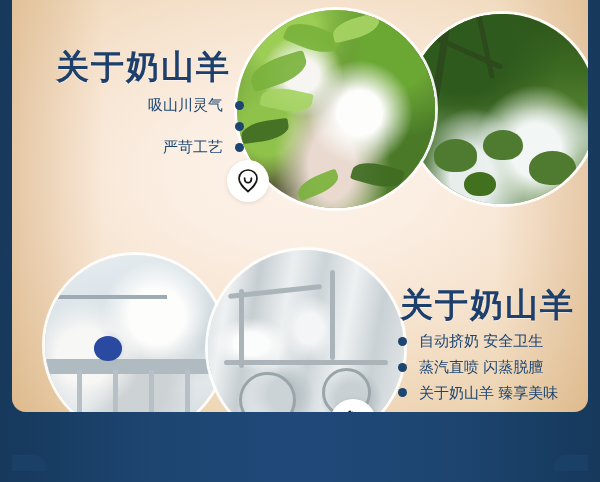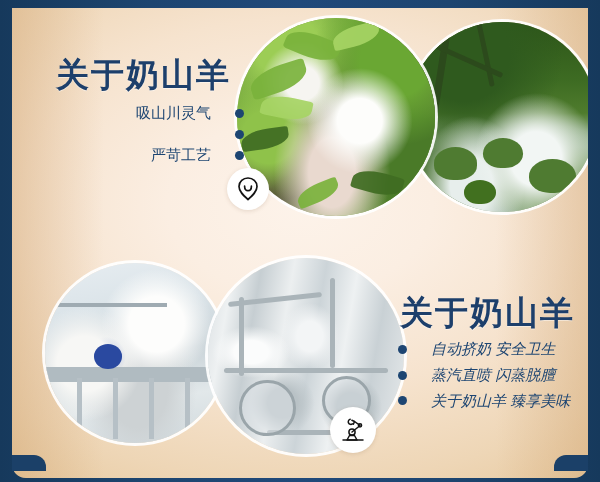"关于奶山羊" .panel { height: 470px -> 412px; top: 8px -> 0 }
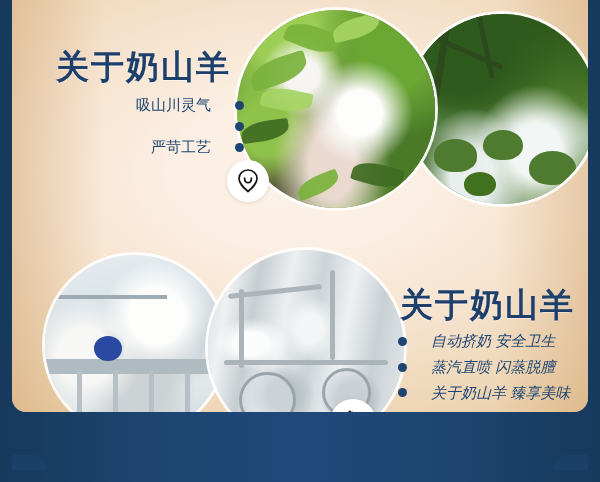"吸山川灵气" .brow { gap: 24px -> 12px }
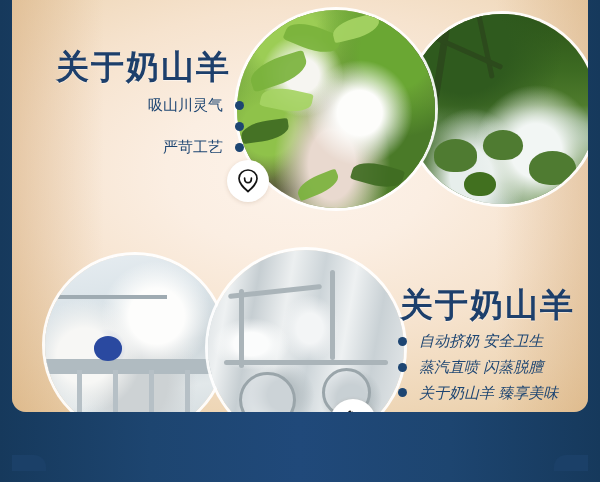"自动挤奶 安全卫生" #bl-bot .brow { font-style: italic -> none }
